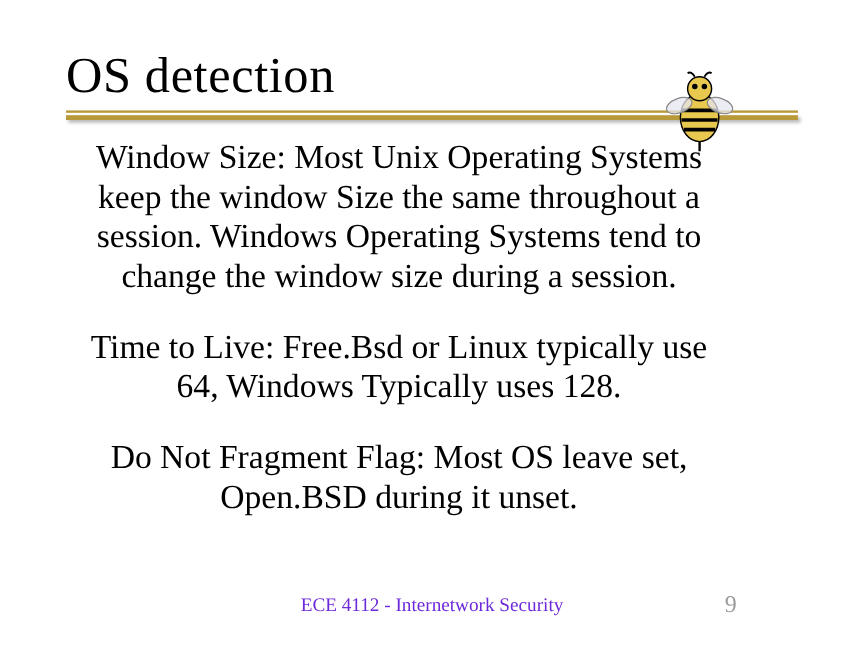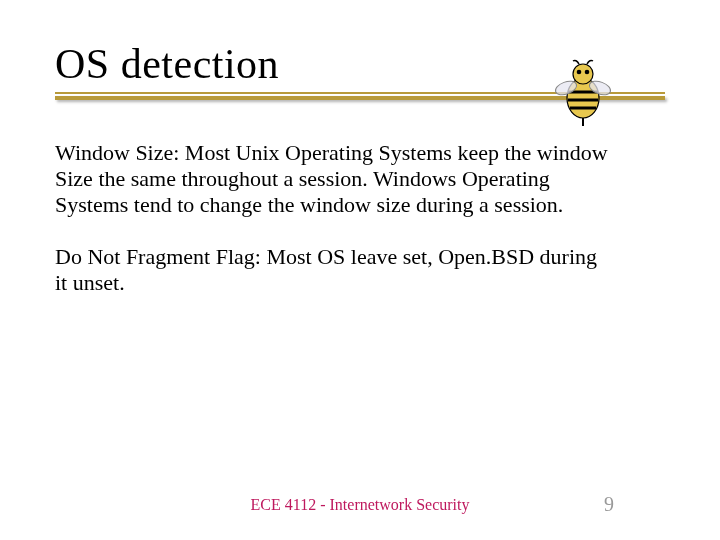"Window Size: Most Unix Operating" .body { font-size: 22px -> 28px; margin-top: 34px -> 9px; text-align: none -> center }
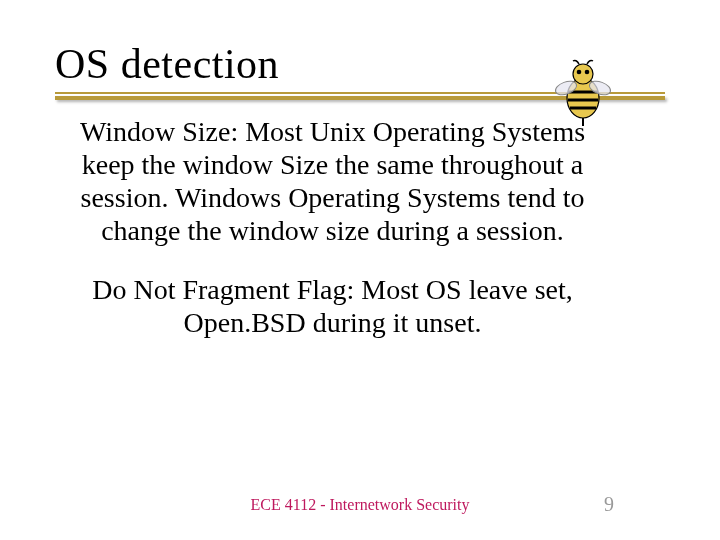"Time to Live: Free.Bsd or" p { html: none -> <p>Time to Live: Free.Bsd or Linux typically use 64, Windows Typically uses 128.</p> }
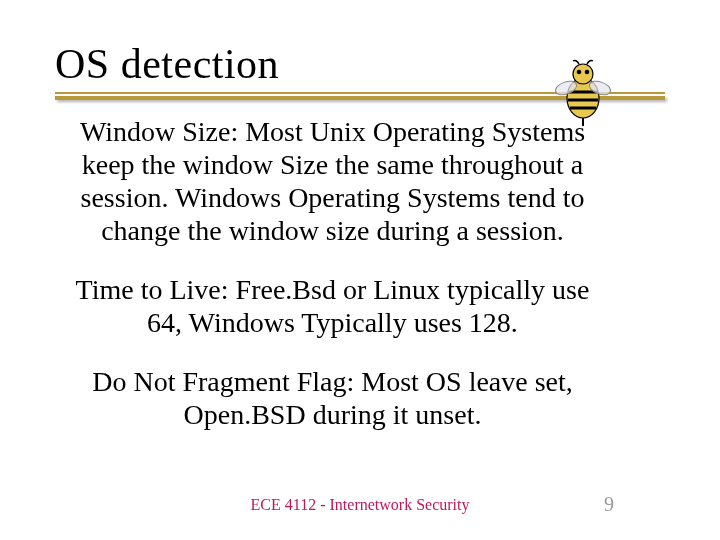"ECE 4112 - Internetwork Security" .footer-center { color: #be185d -> #6d28d9 }
